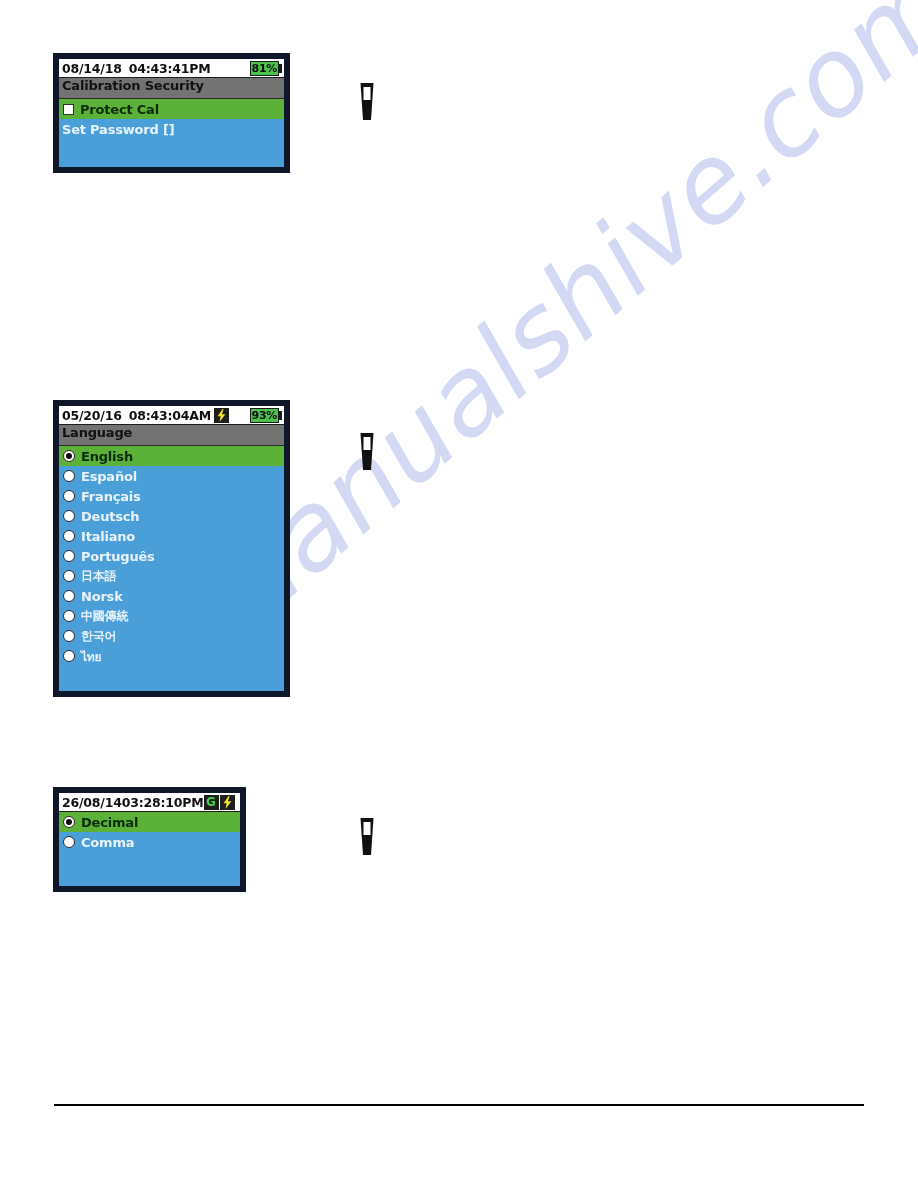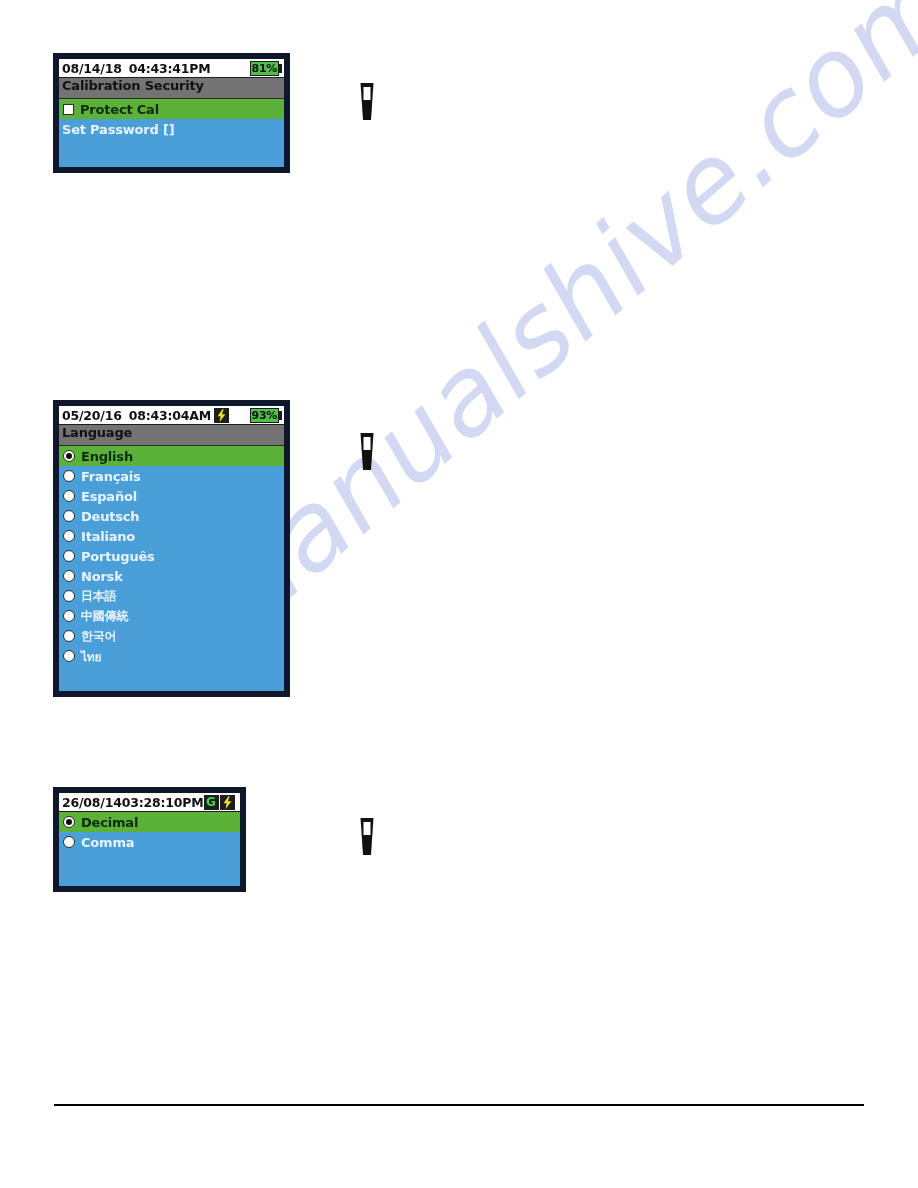"Français" div.row { order: before "Español" -> after "Español" }
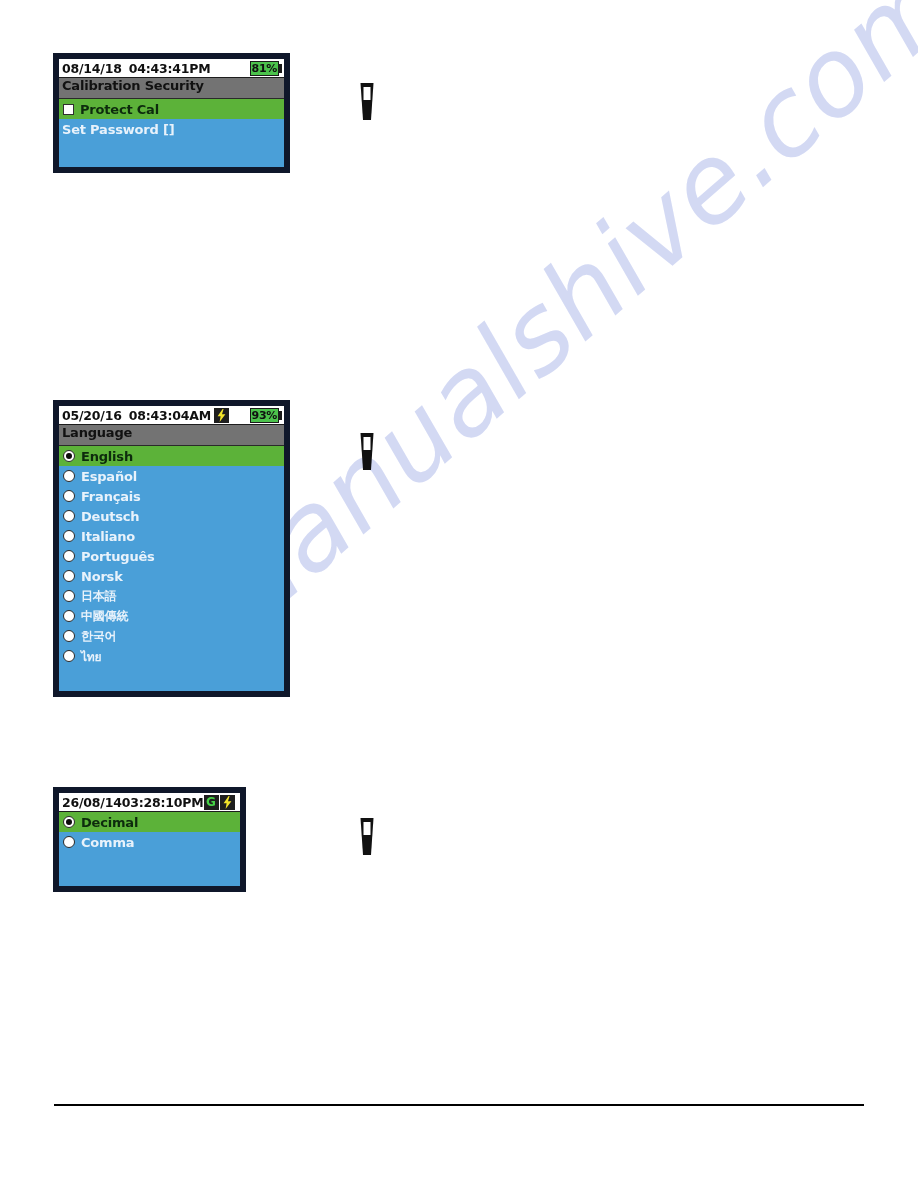"Norsk" div.row { order: before "日本語" -> after "日本語" }
